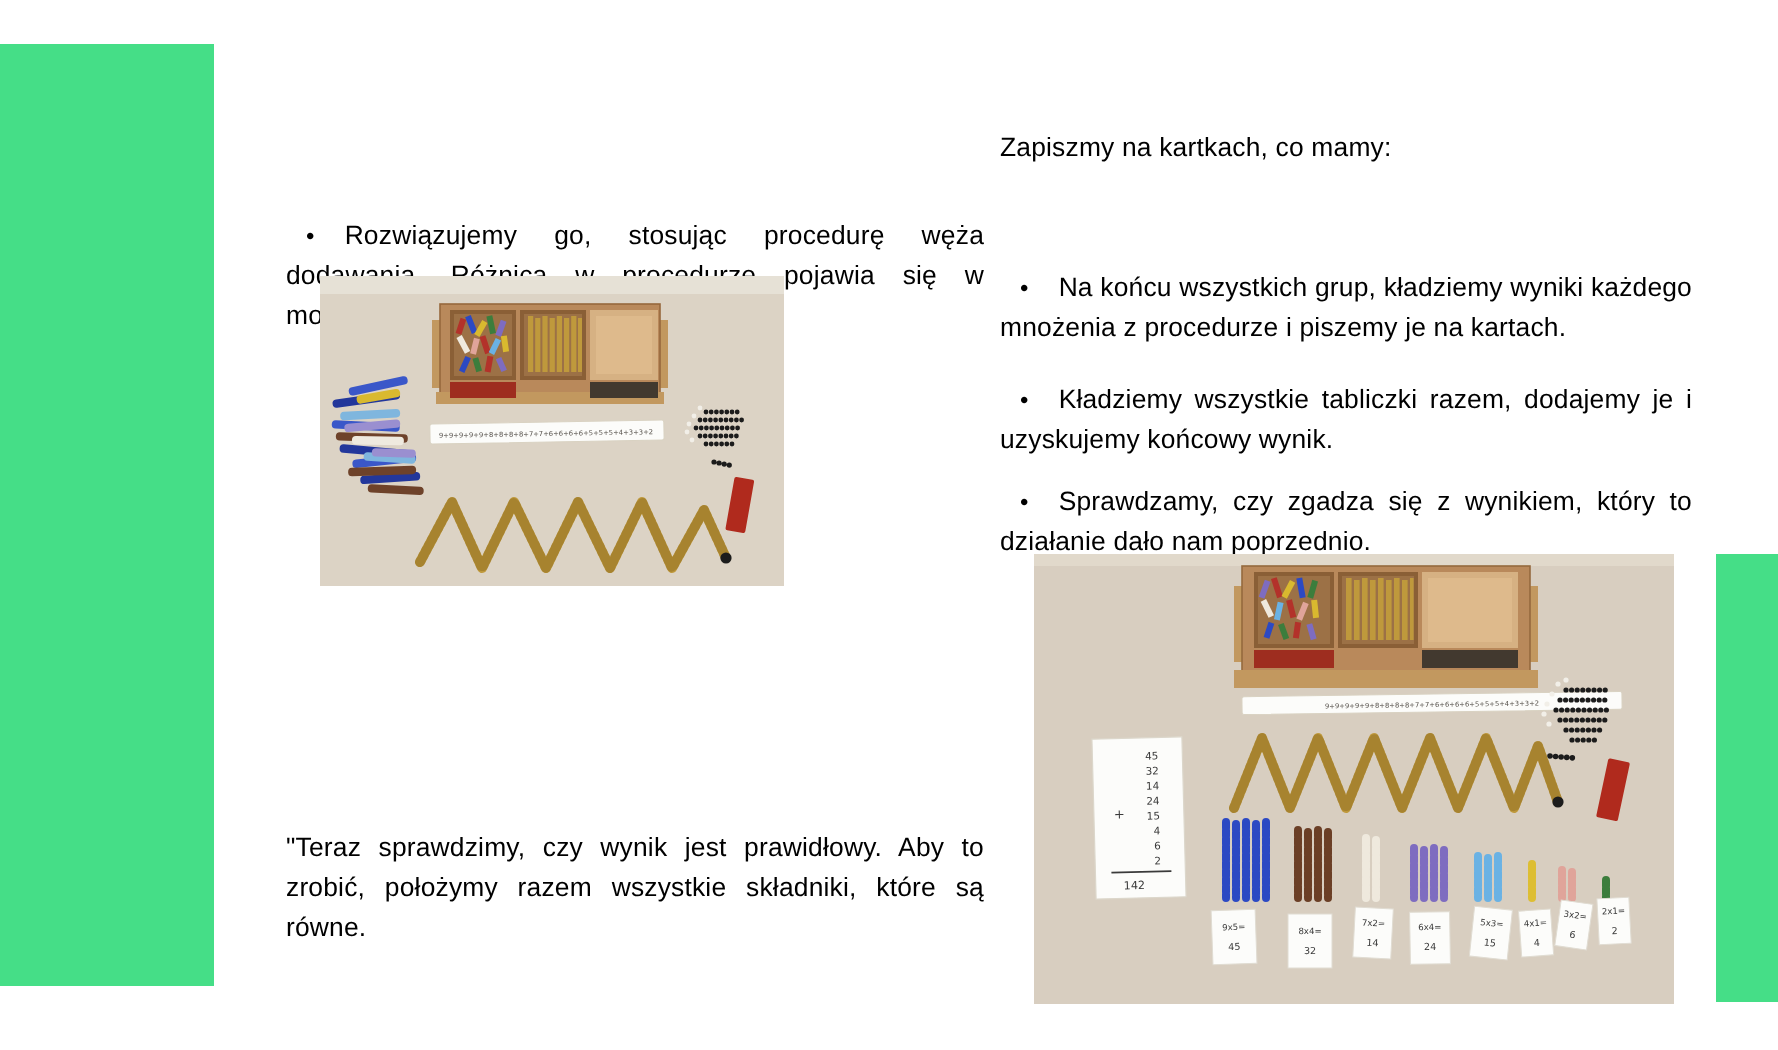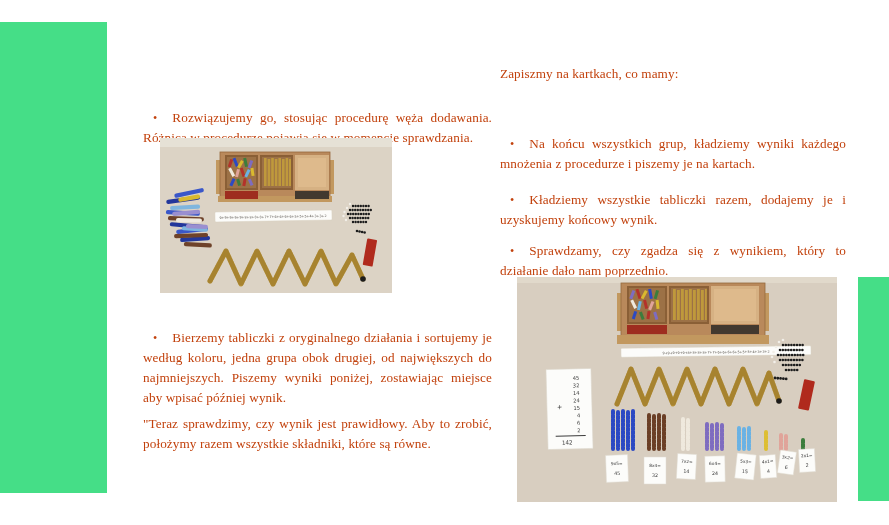"Zapiszmy na kartkach, co mamy:" .para { color: #c2410c -> #000000; font-family: Liberation Serif, serif -> none }
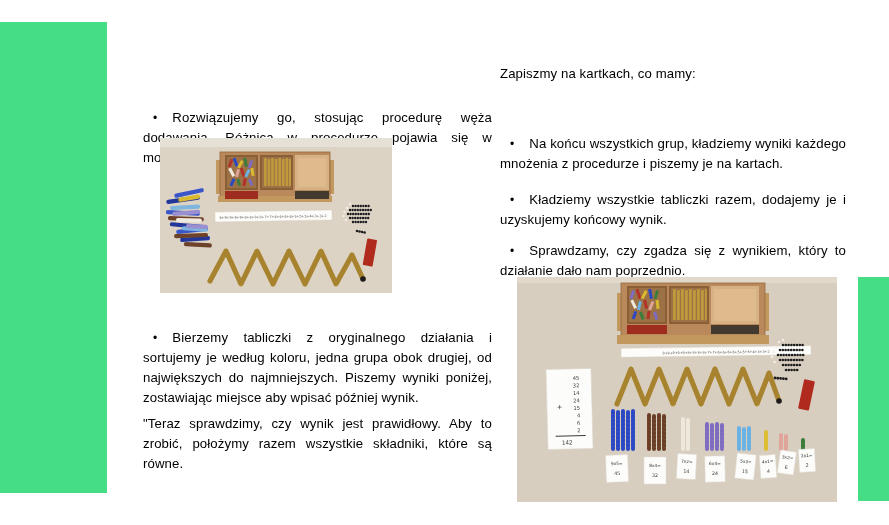"• Bierzemy tabliczki z oryginalnego" p.para { html: <p><span>•</span><span>Bierzemy tabliczki z oryginalnego działania i sortujemy je według koloru, jedna grupa obok drugiej, od największych do najmniejszych. Piszemy wyniki poniżej, zostawiając miejsce aby wpisać później wynik.</span></p> -> none }
